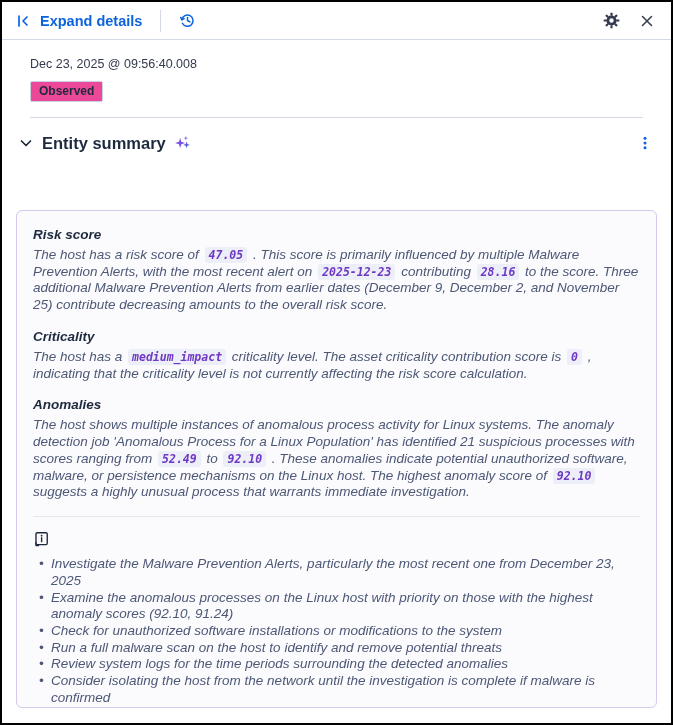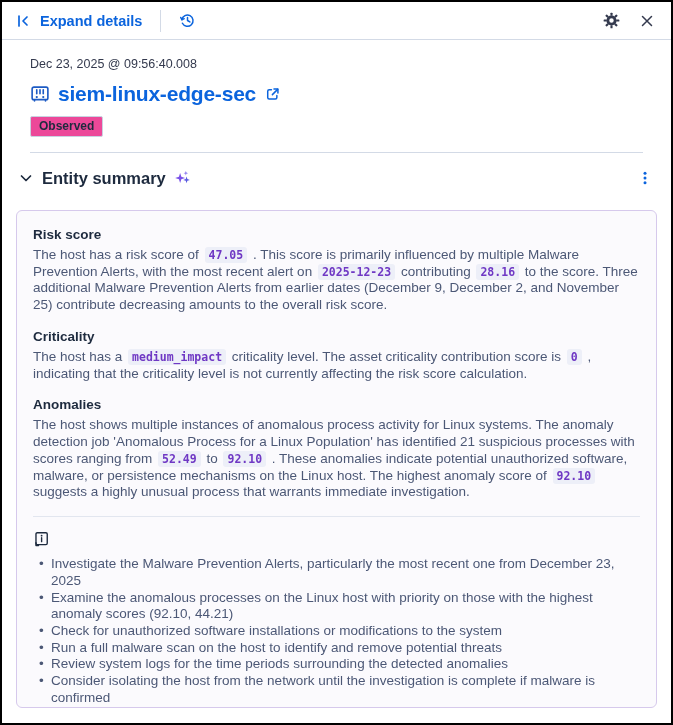"siem-linux-edge-sec" div.title-row { html: <div> <a> <span> <svg> <rect></rect> <path></path> <path></path> <path></path> </svg> </span> <span>siem-linux-edge-sec</span> <span> <svg> <path></path> <path></path> <path></path> </svg> </span> </a> </div> -> none }
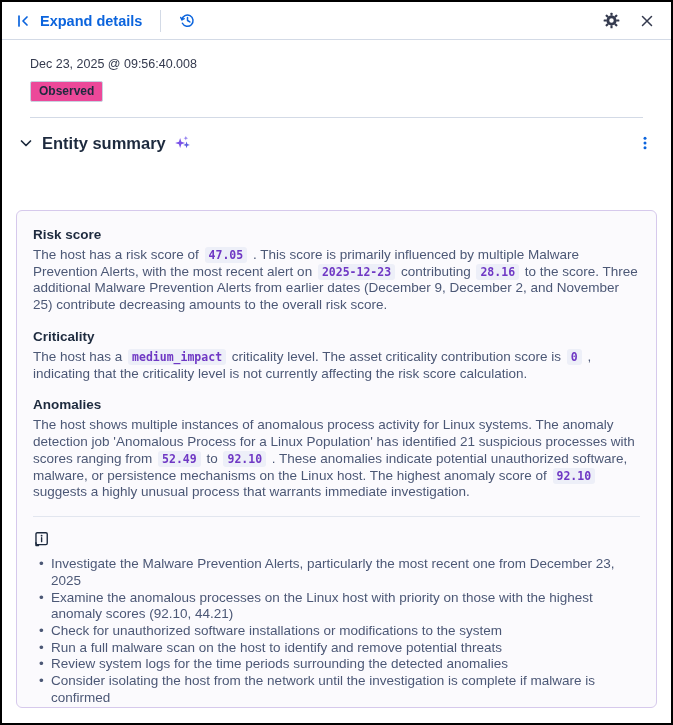"Risk score" .panel { font-style: none -> italic }
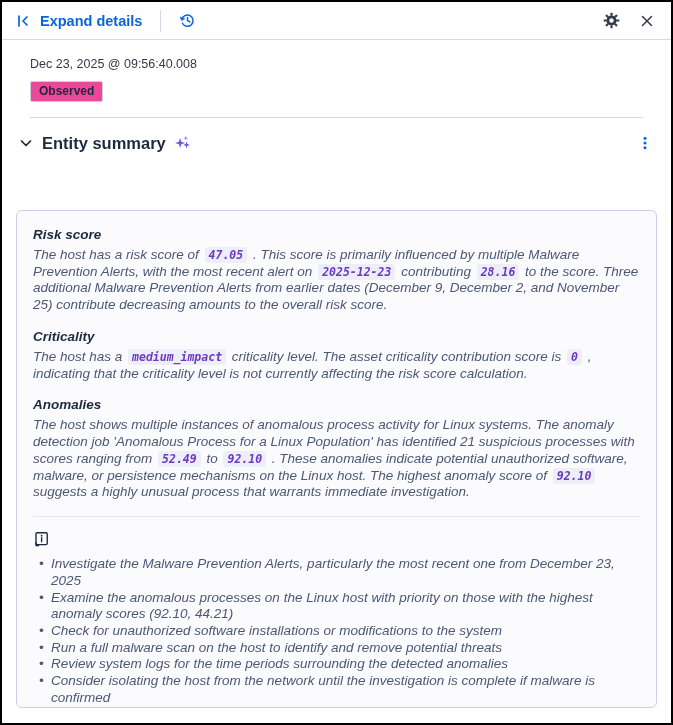"Examine the anomalous processes on" li { text: 44.21 -> 91.24 }
